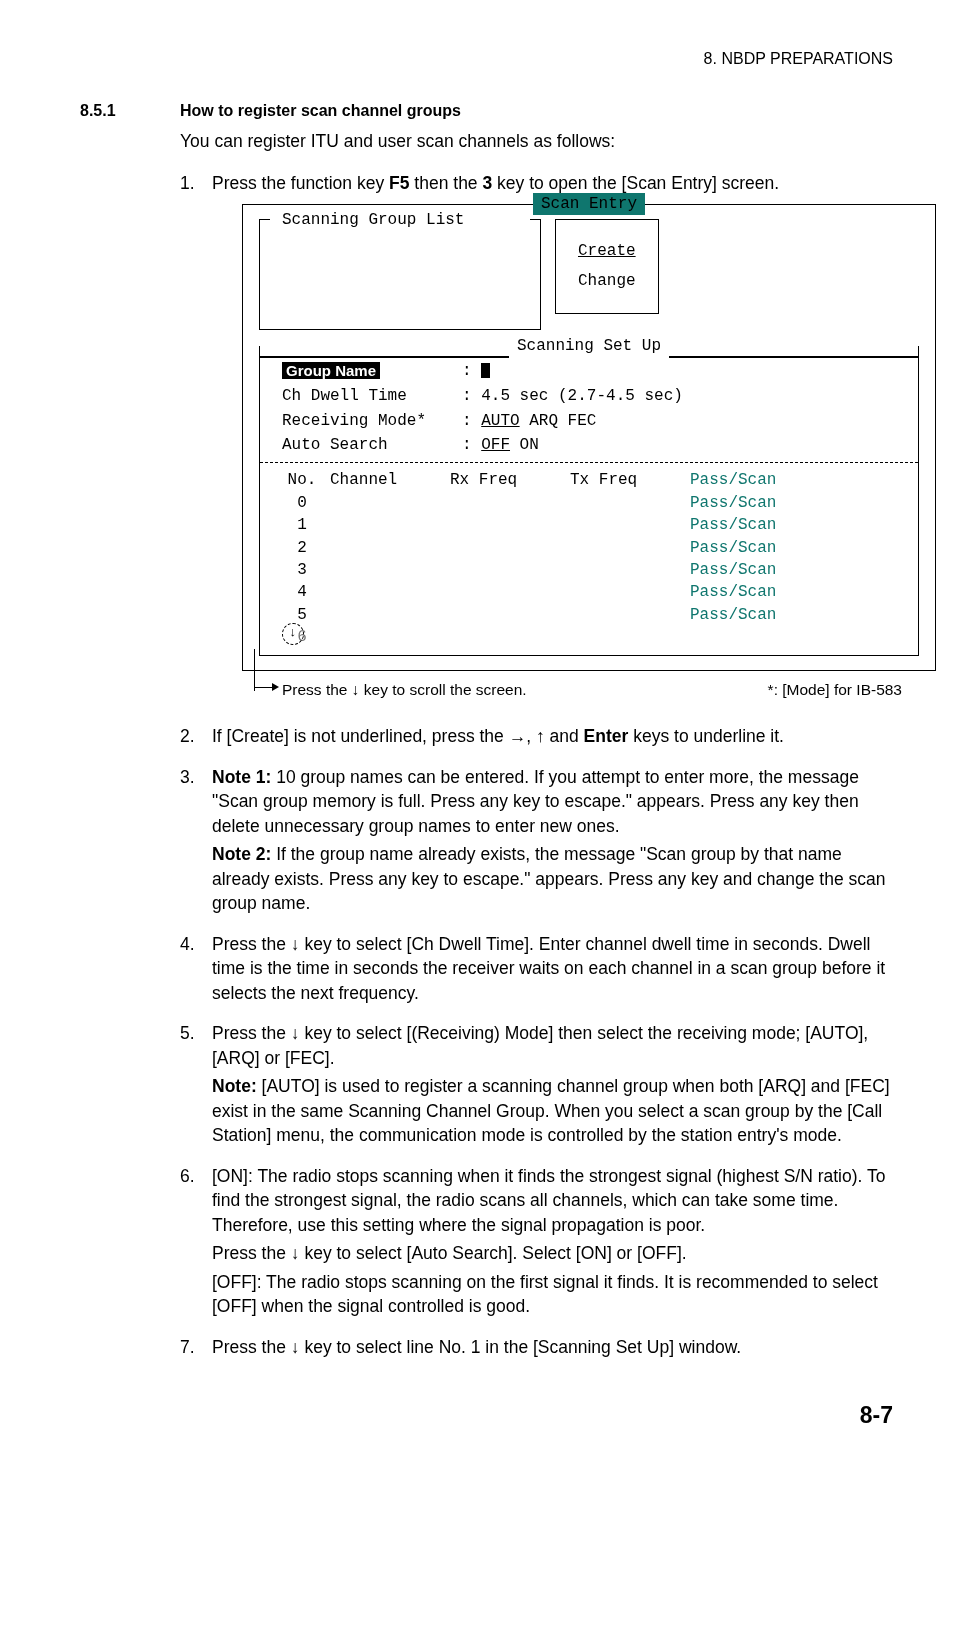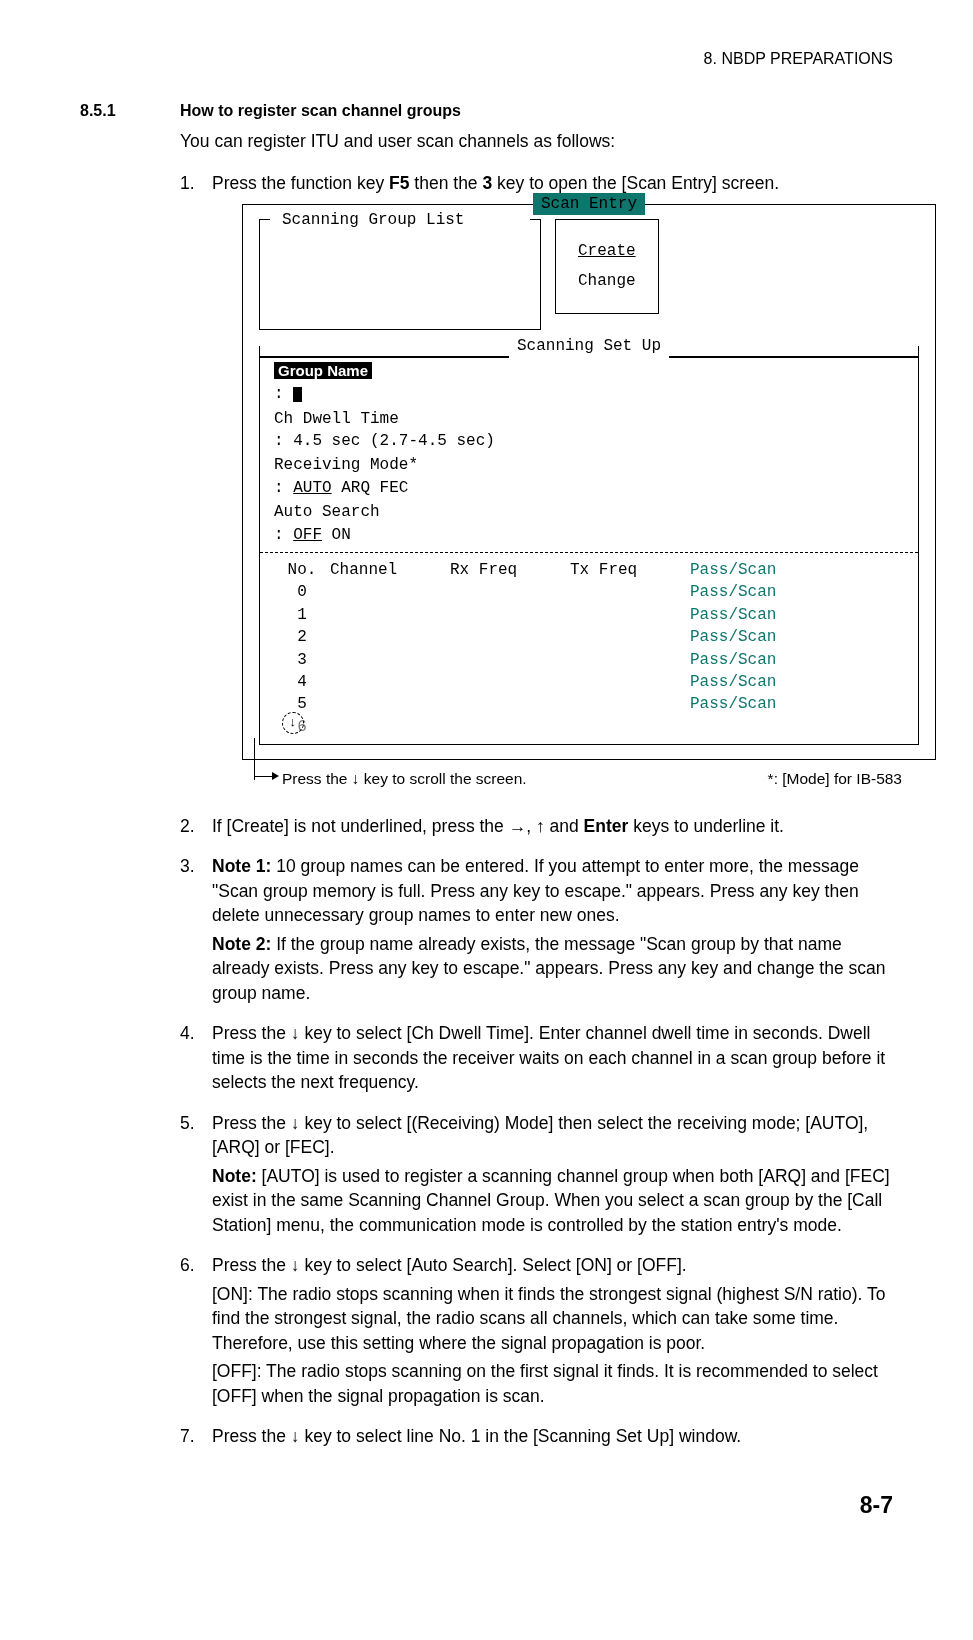"Group Name" .setup-row { flex-direction: column -> none; margin: 2px 0 -> 2px 8px }
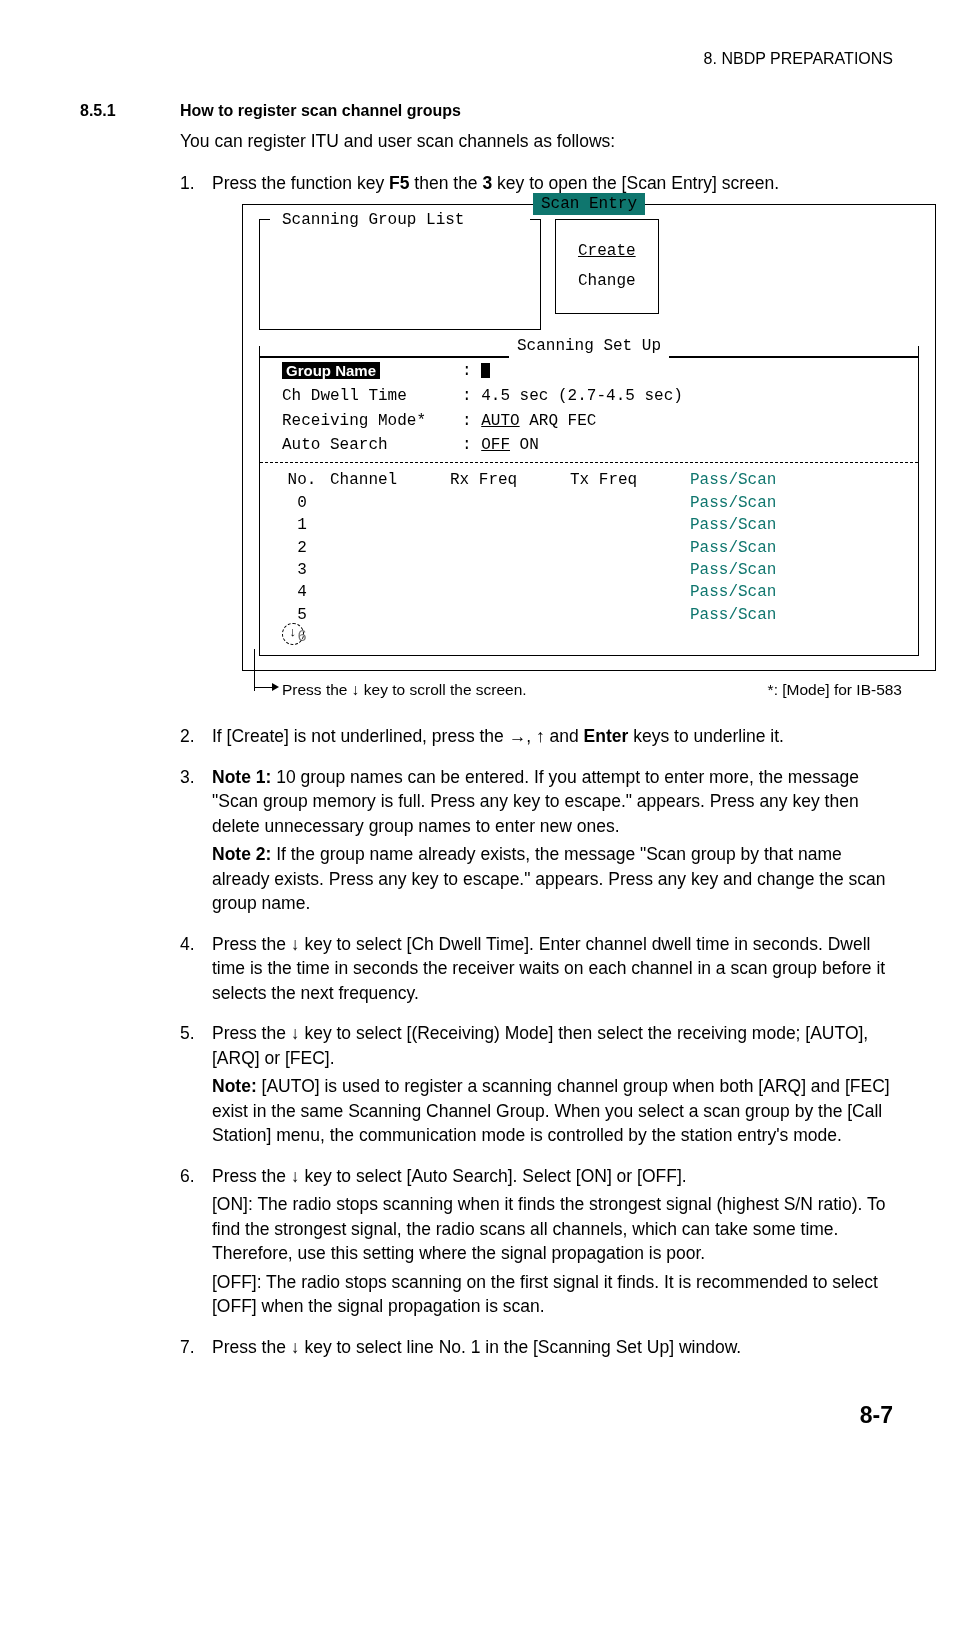"Press the ↓ key to select [Auto" p { order: before "[ON]: The radio stops scanning" -> after "[ON]: The radio stops scanning" }
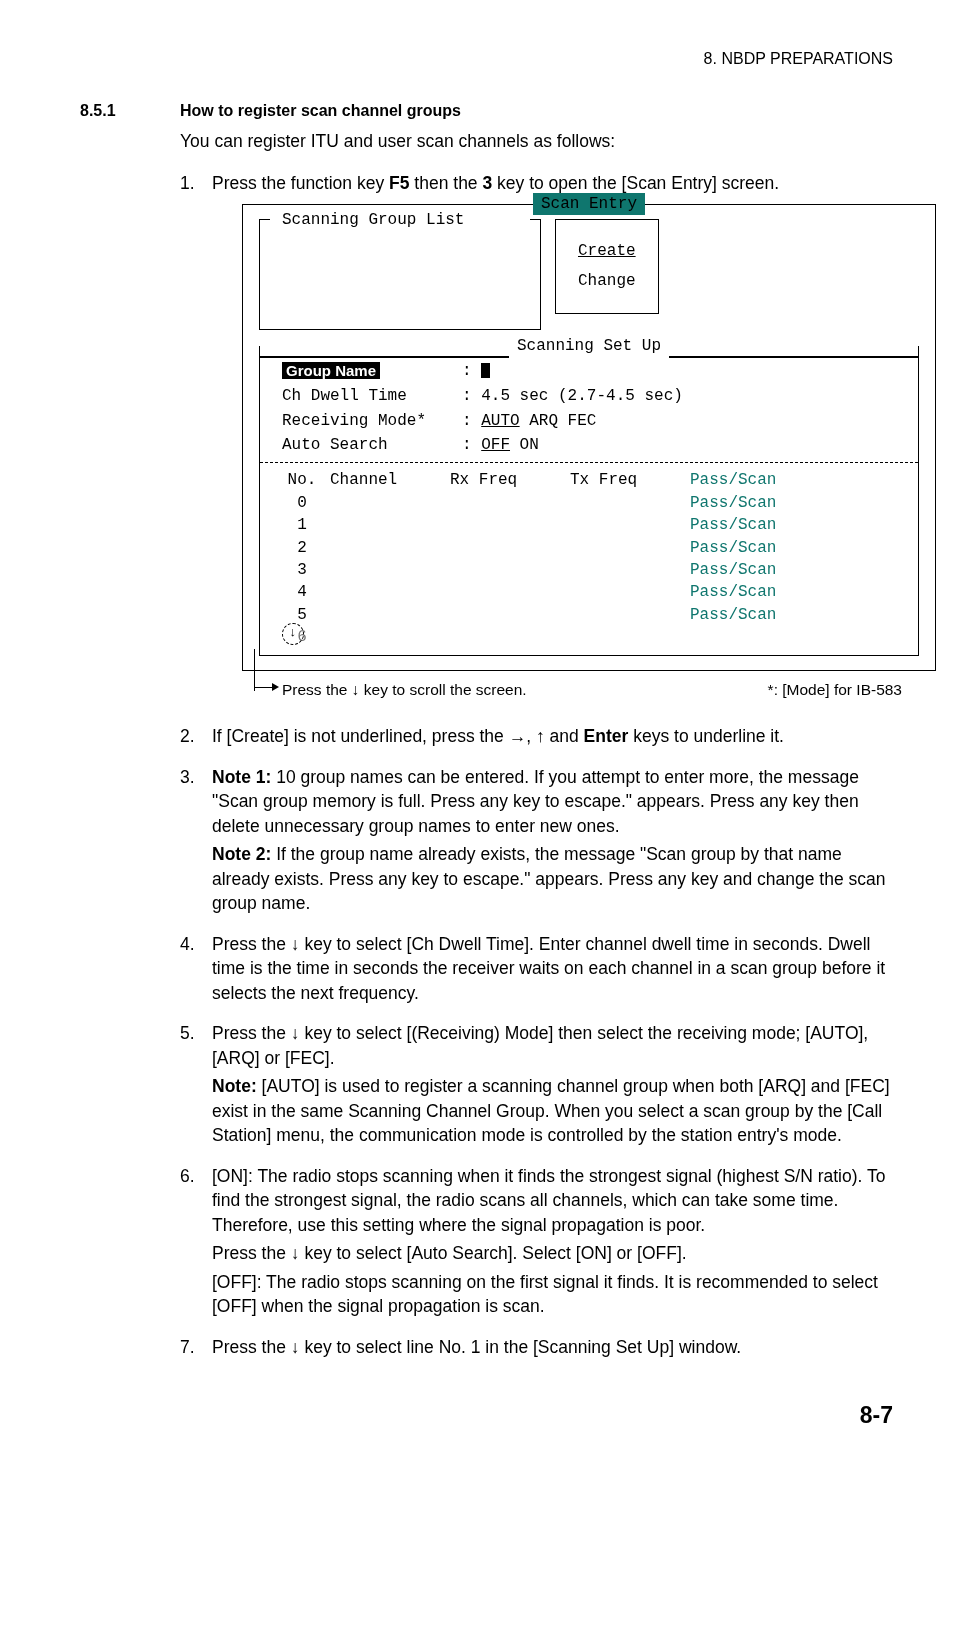"[OFF]: The radio stops scanning" p { text: propagation is scan -> controlled is good }
